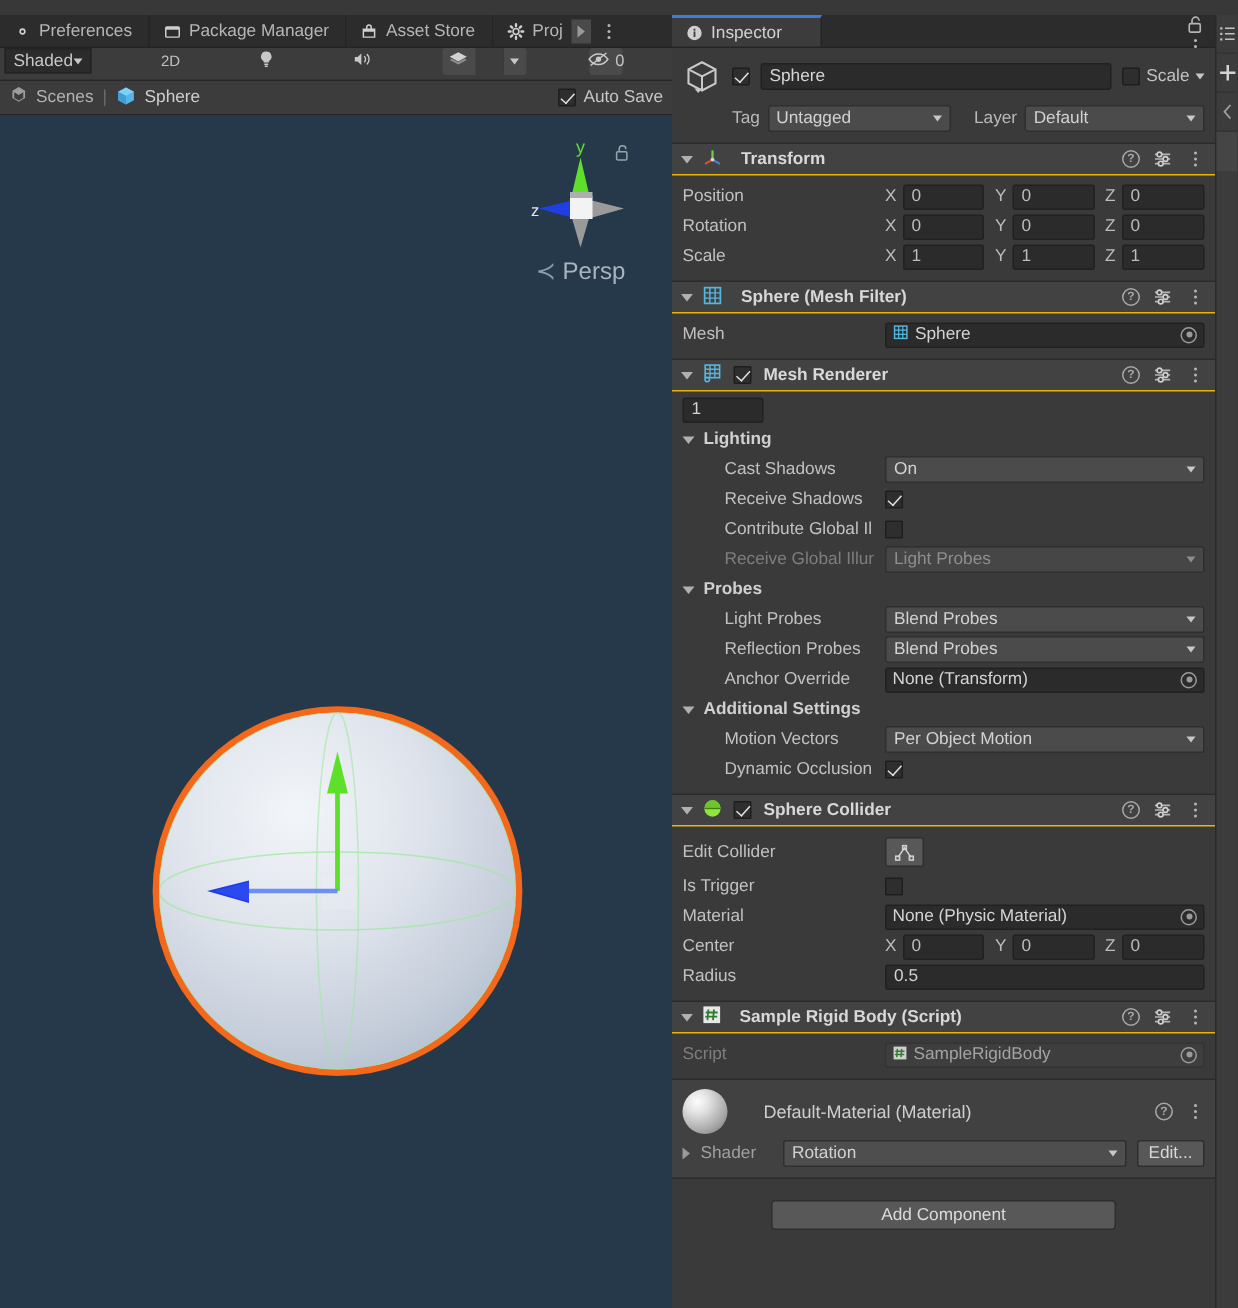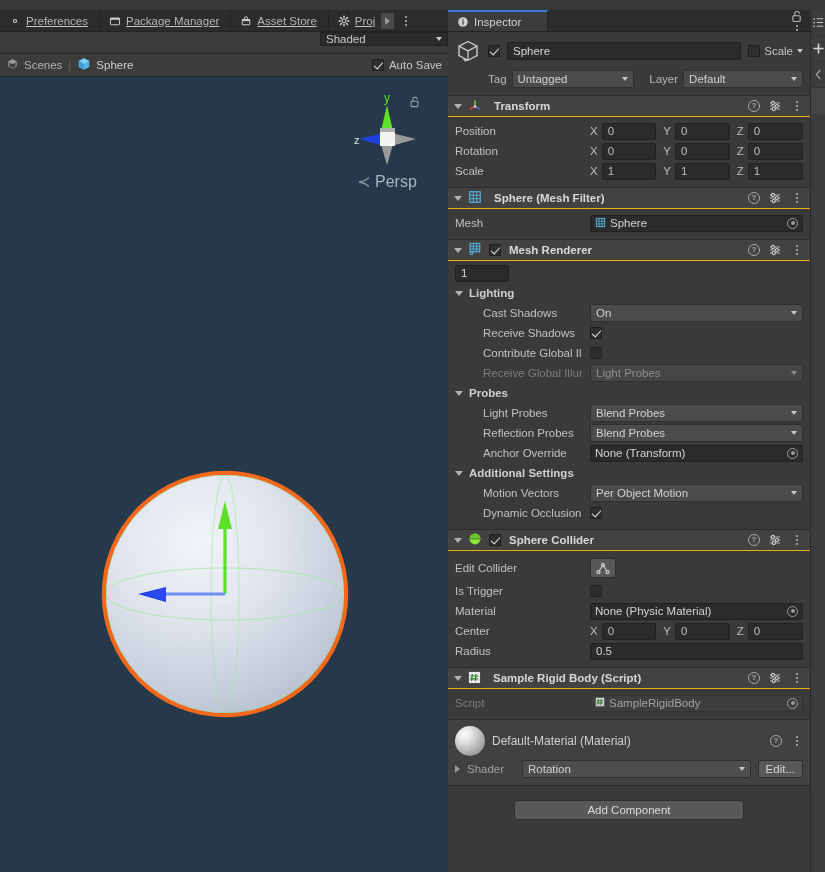"Preferences" .tabstrip { text-decoration: underline -> none }
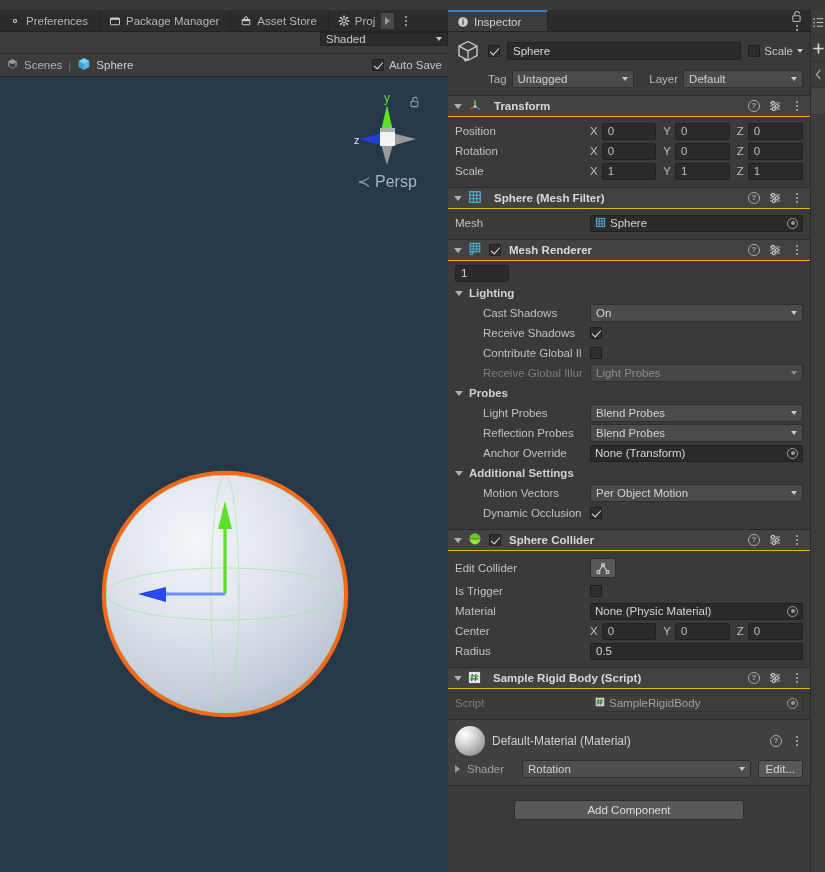"Shaded" .scenebar { align-items: flex-end -> flex-start; flex-direction: column -> none }
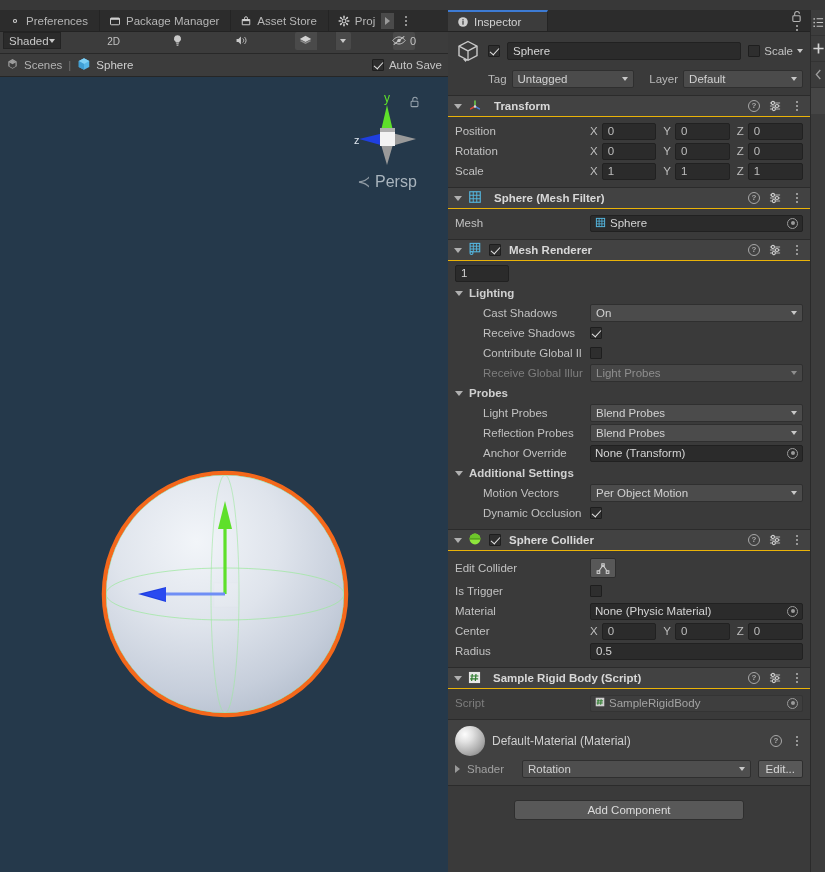"Default-Material (Material)" div.row { gap: 7px -> 24px }
